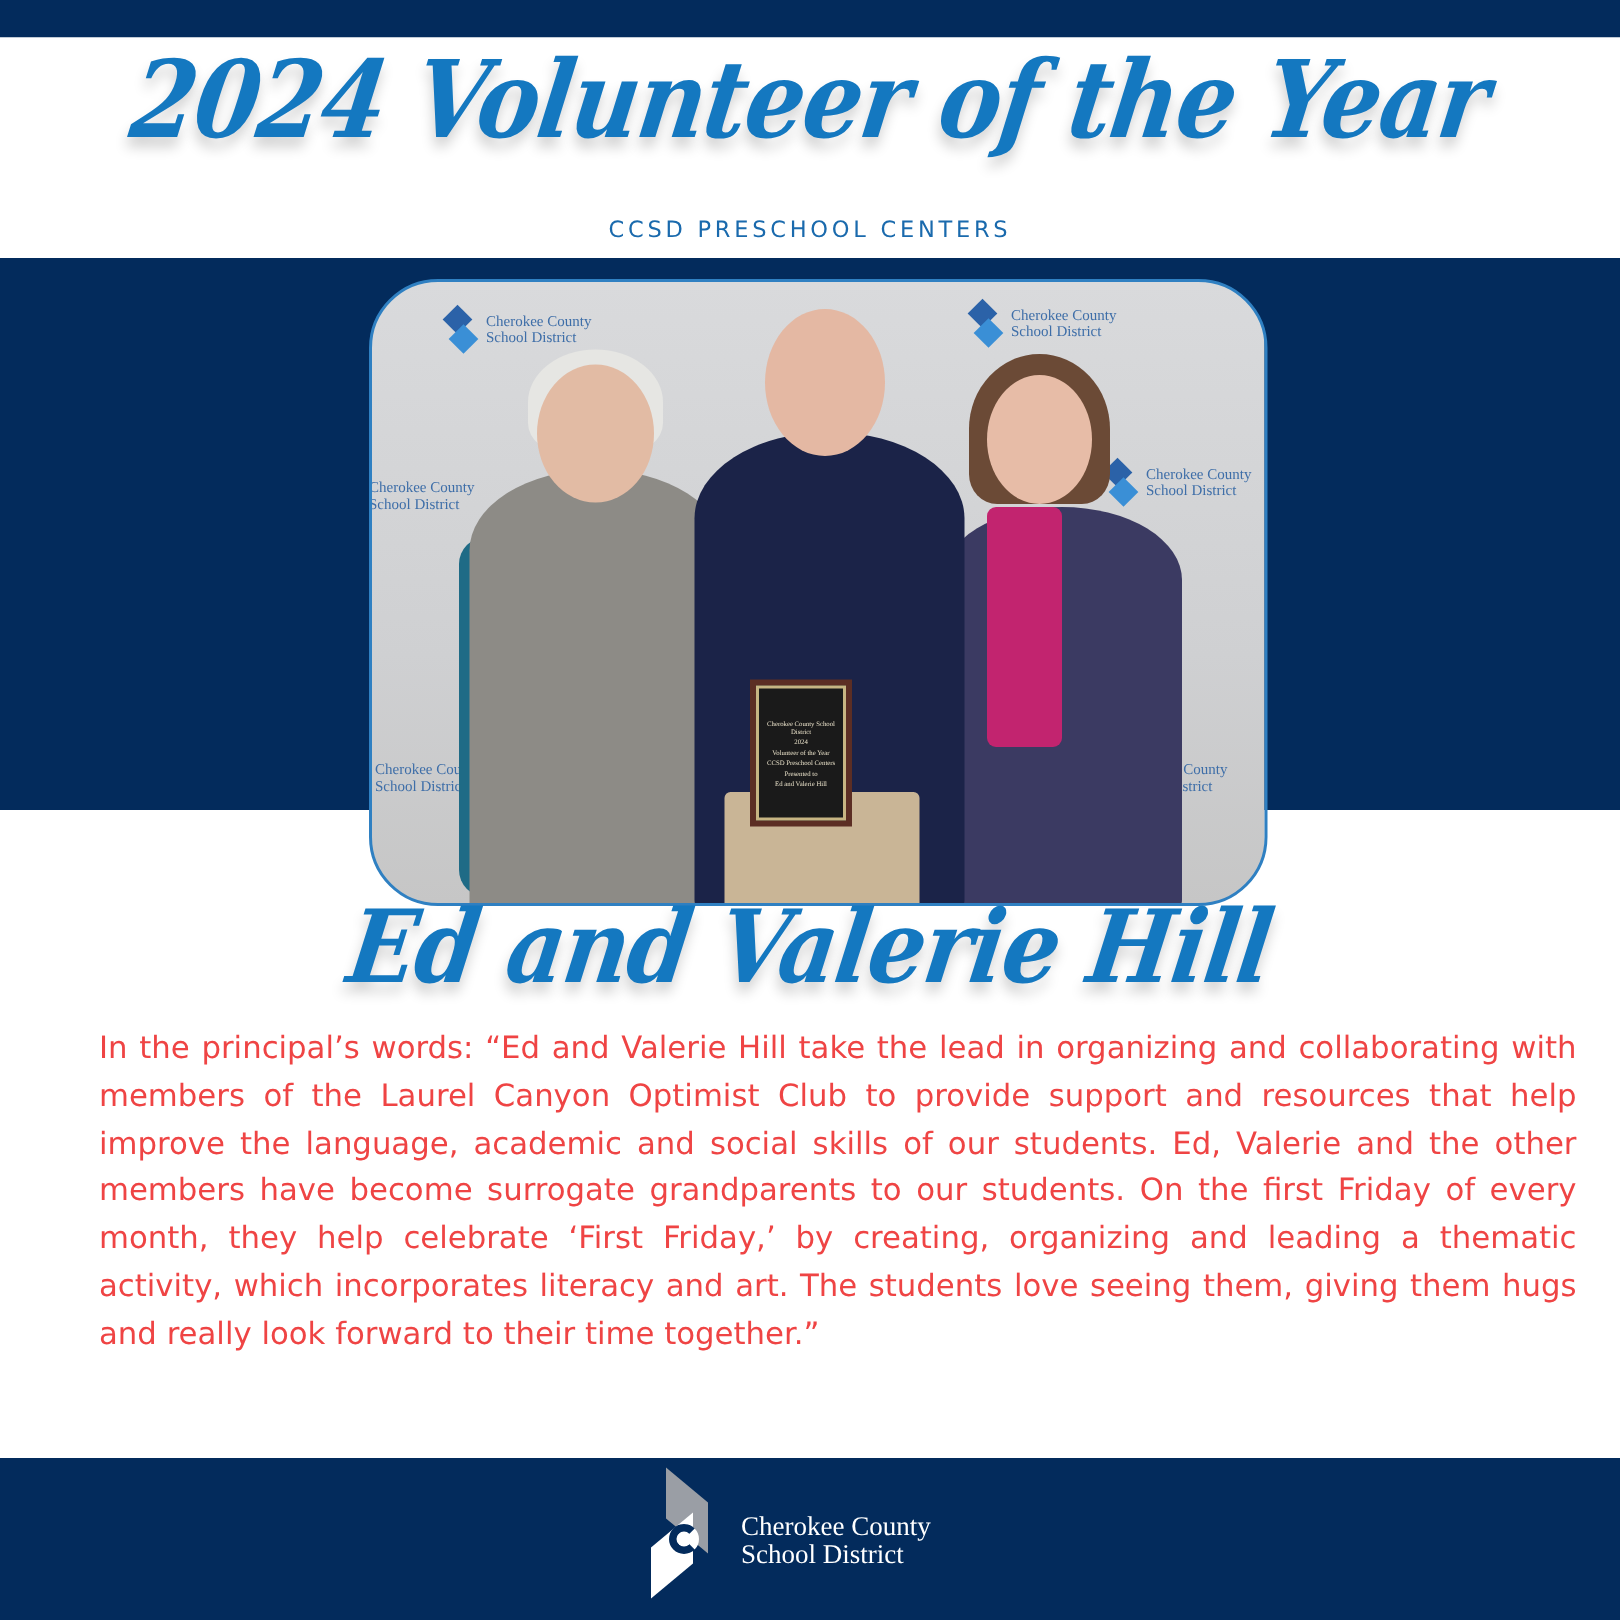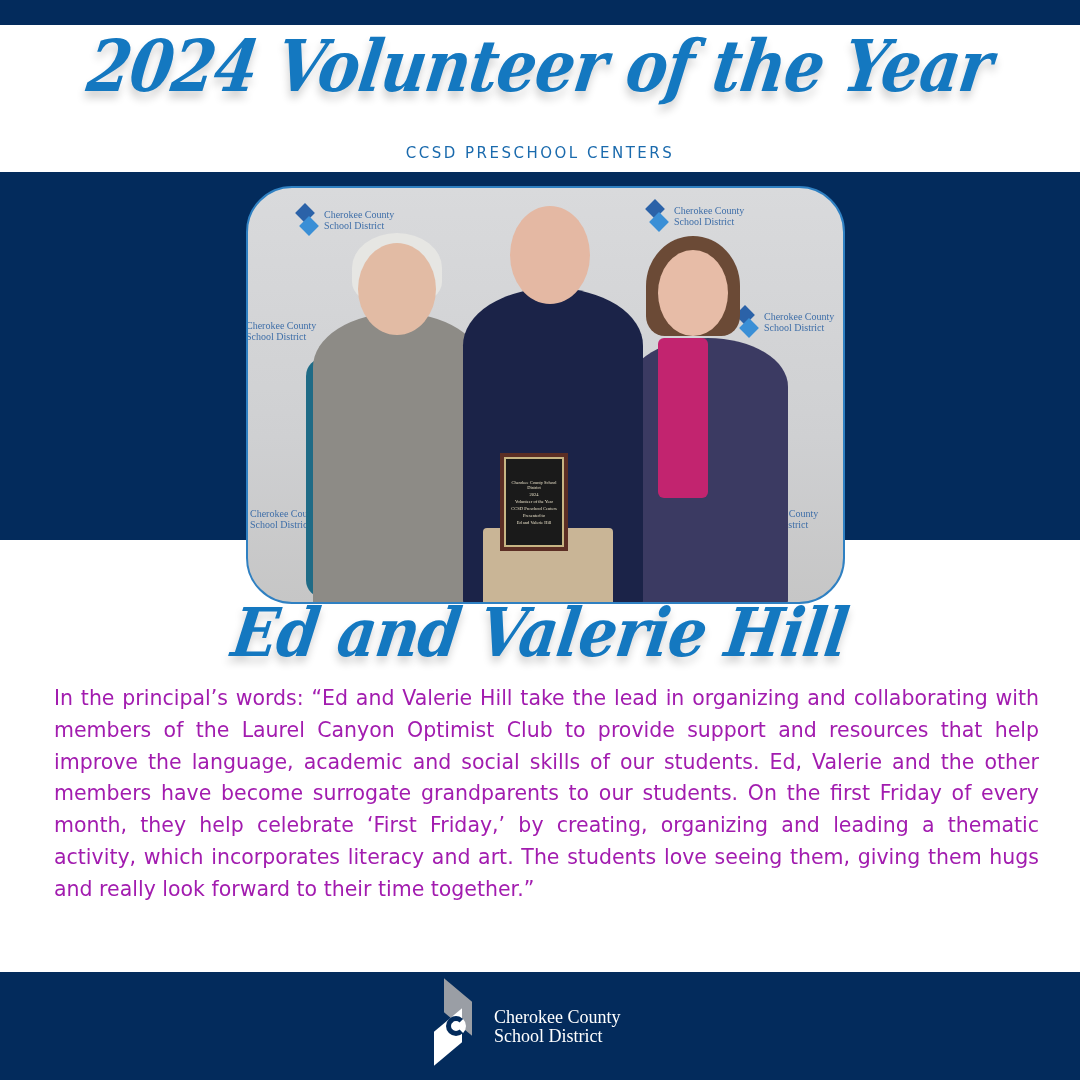"In the principal’s words: “Ed" .quote { color: #a21caf -> #ef4444; left: 54px -> 66px }
